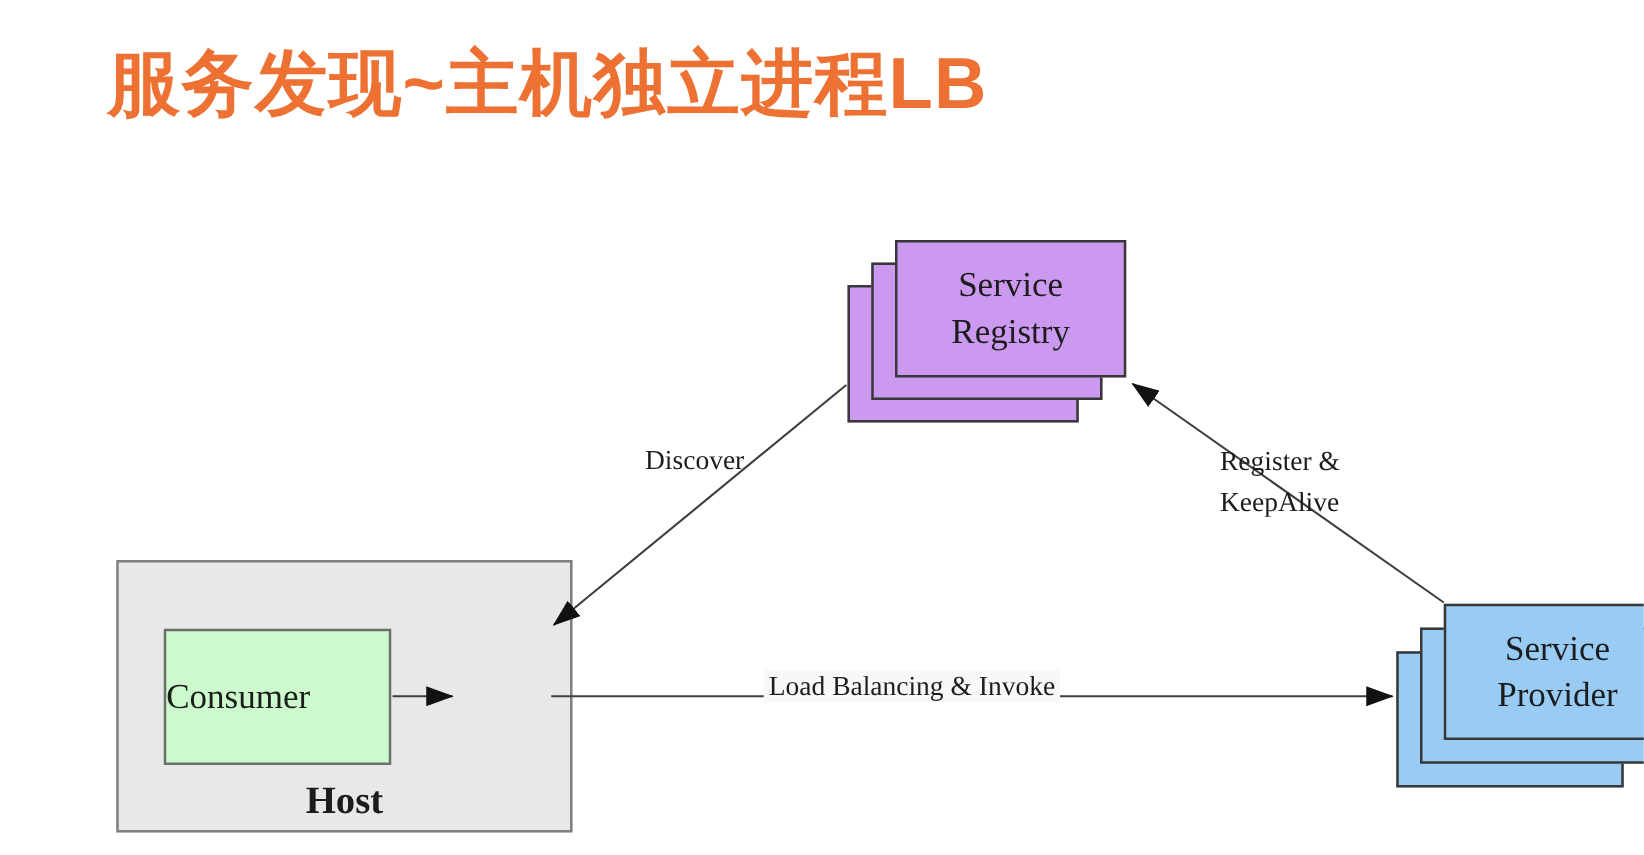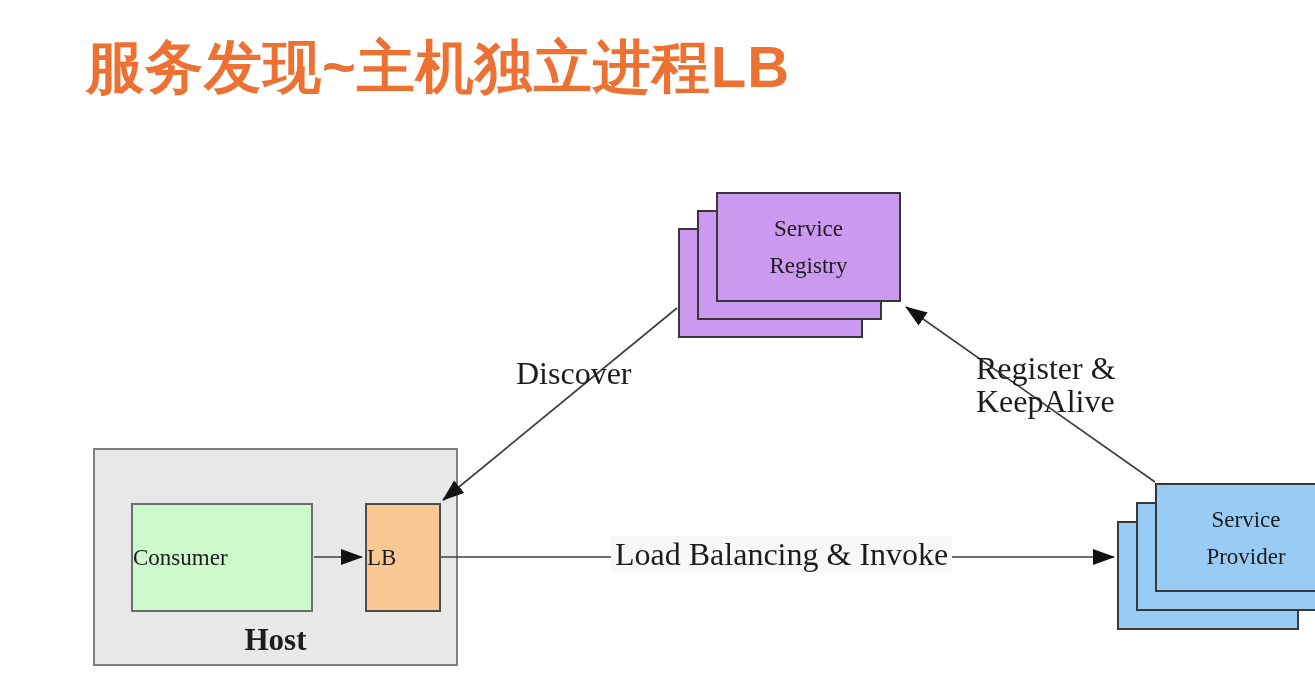"Service" .node-label { font-size: 23px -> 28px }
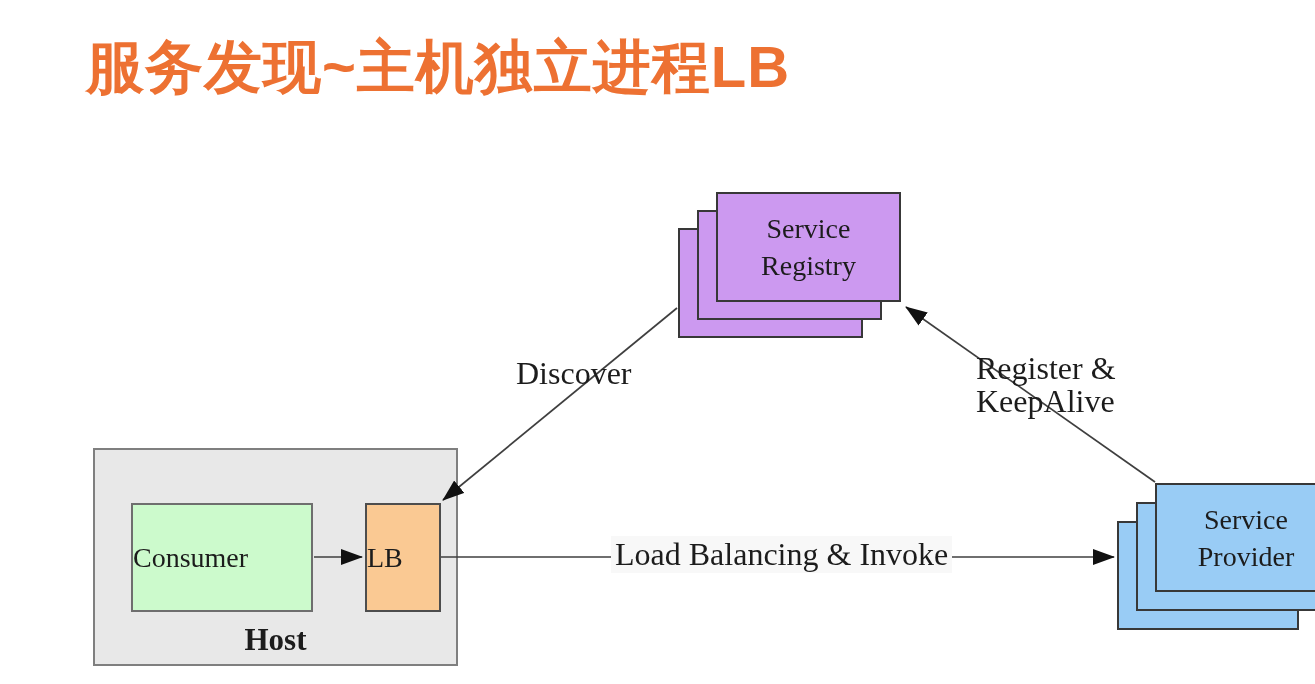"Discover" .edge-label { font-size: 32px -> 22px }
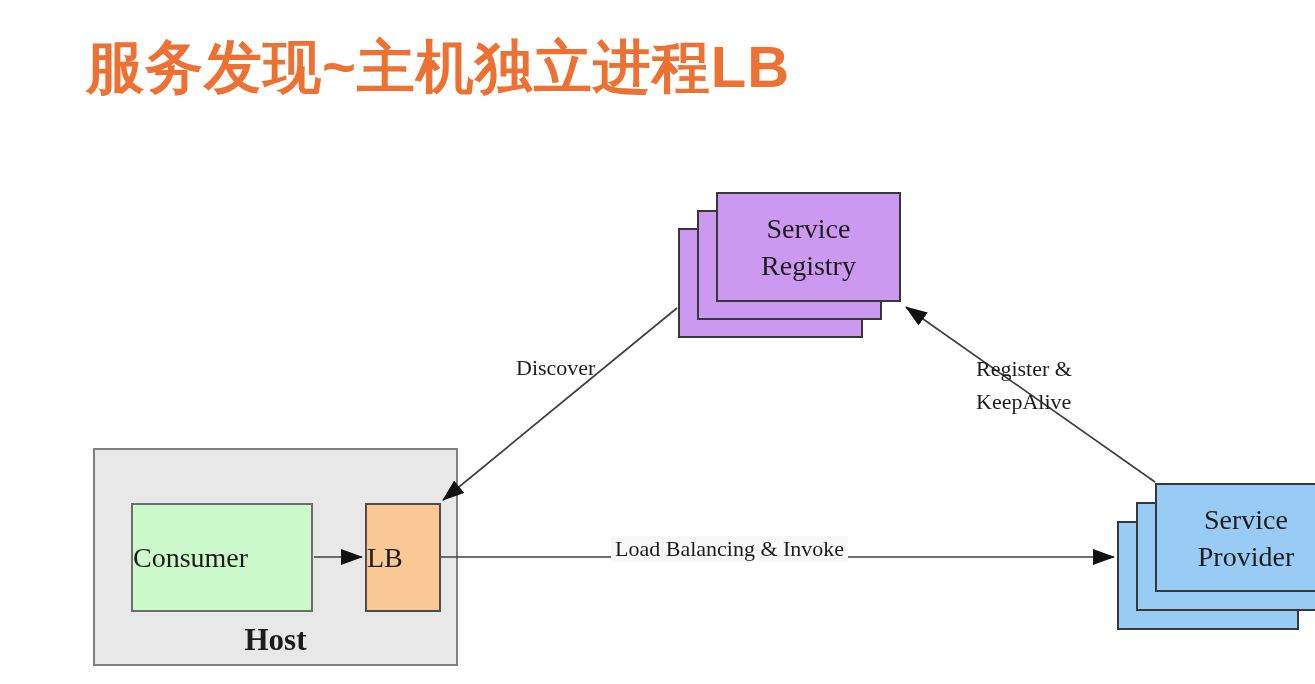"LB" div.box { html: <div> <span>LB</span> </div> -> none }
